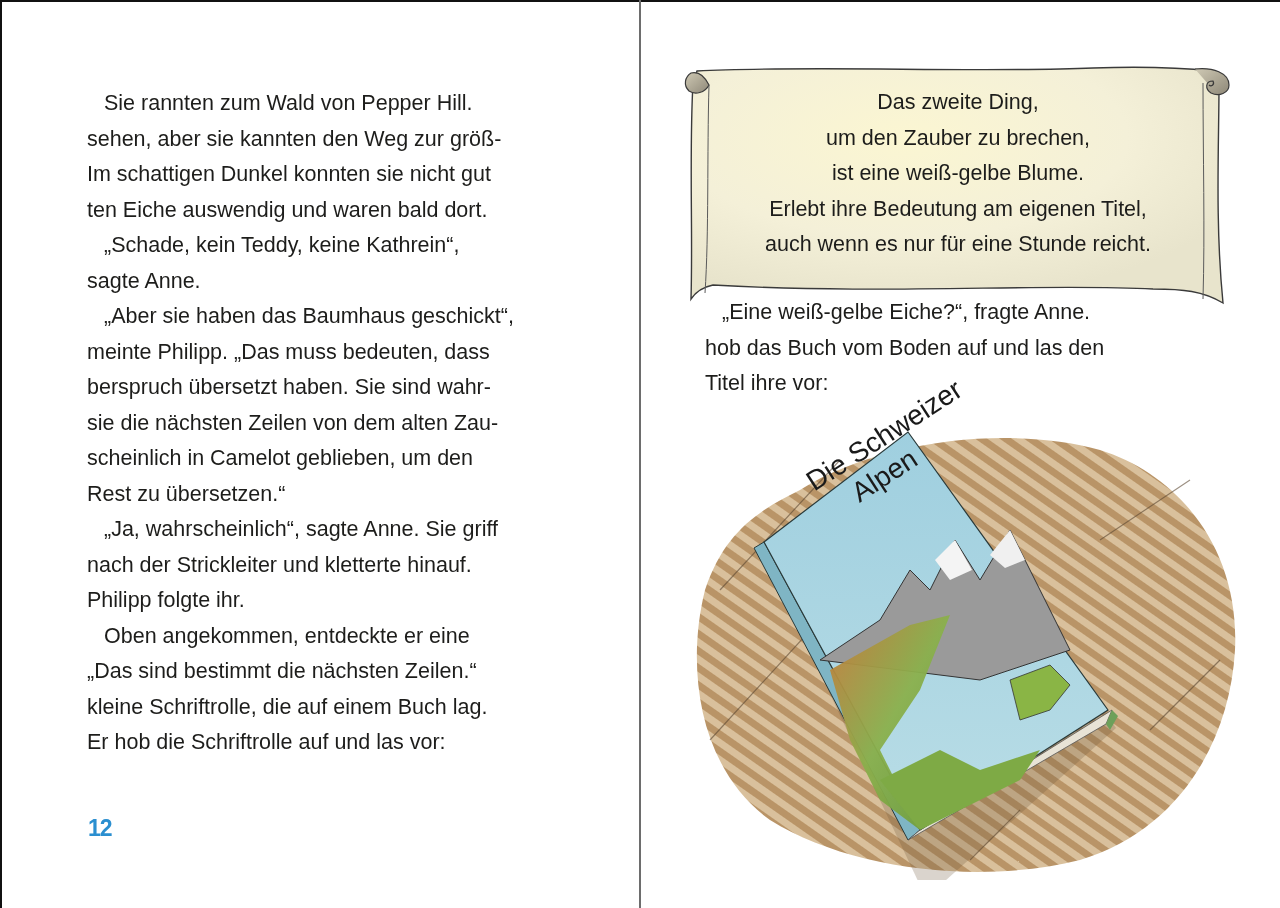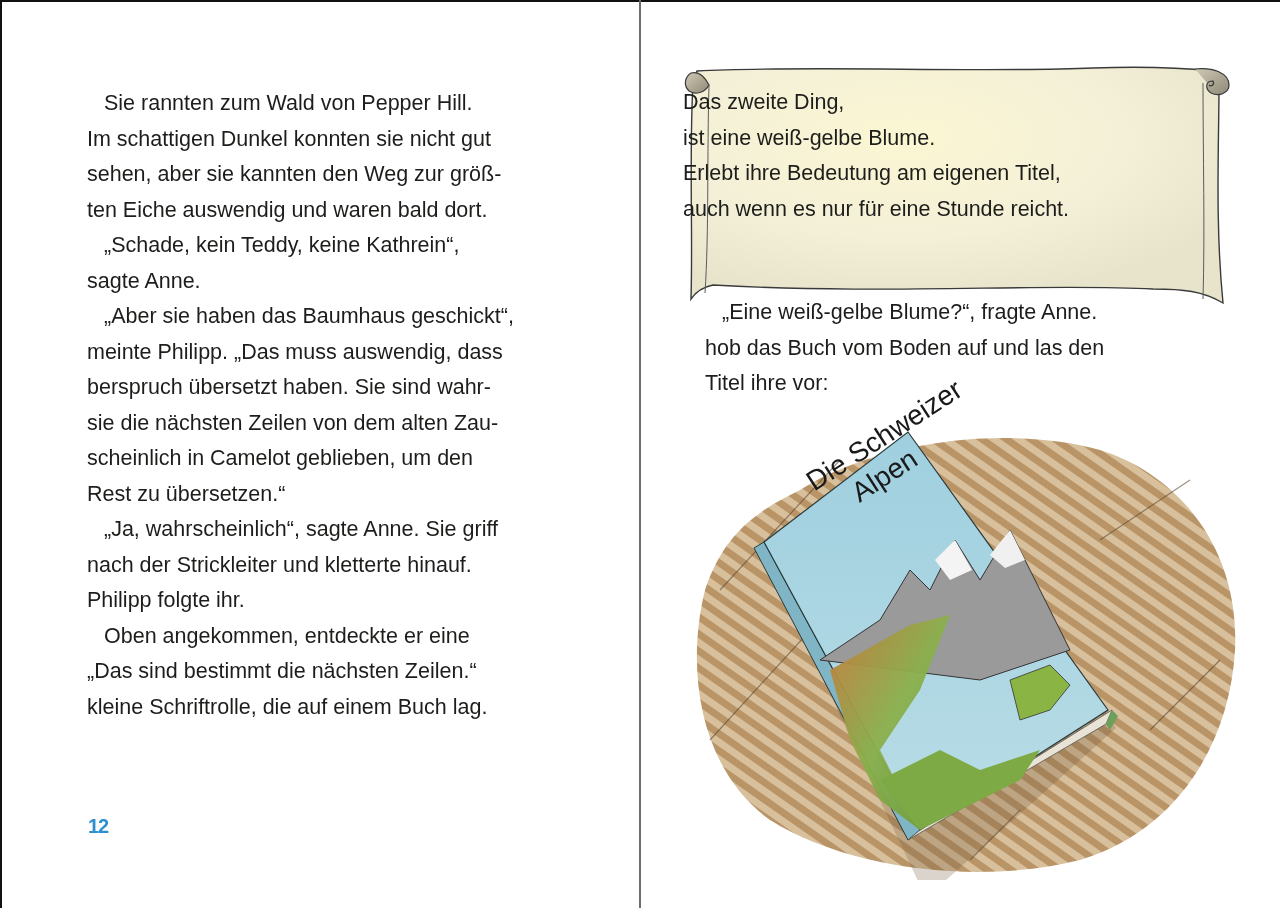"Das zweite Ding," .scroll-text { text-align: none -> center }
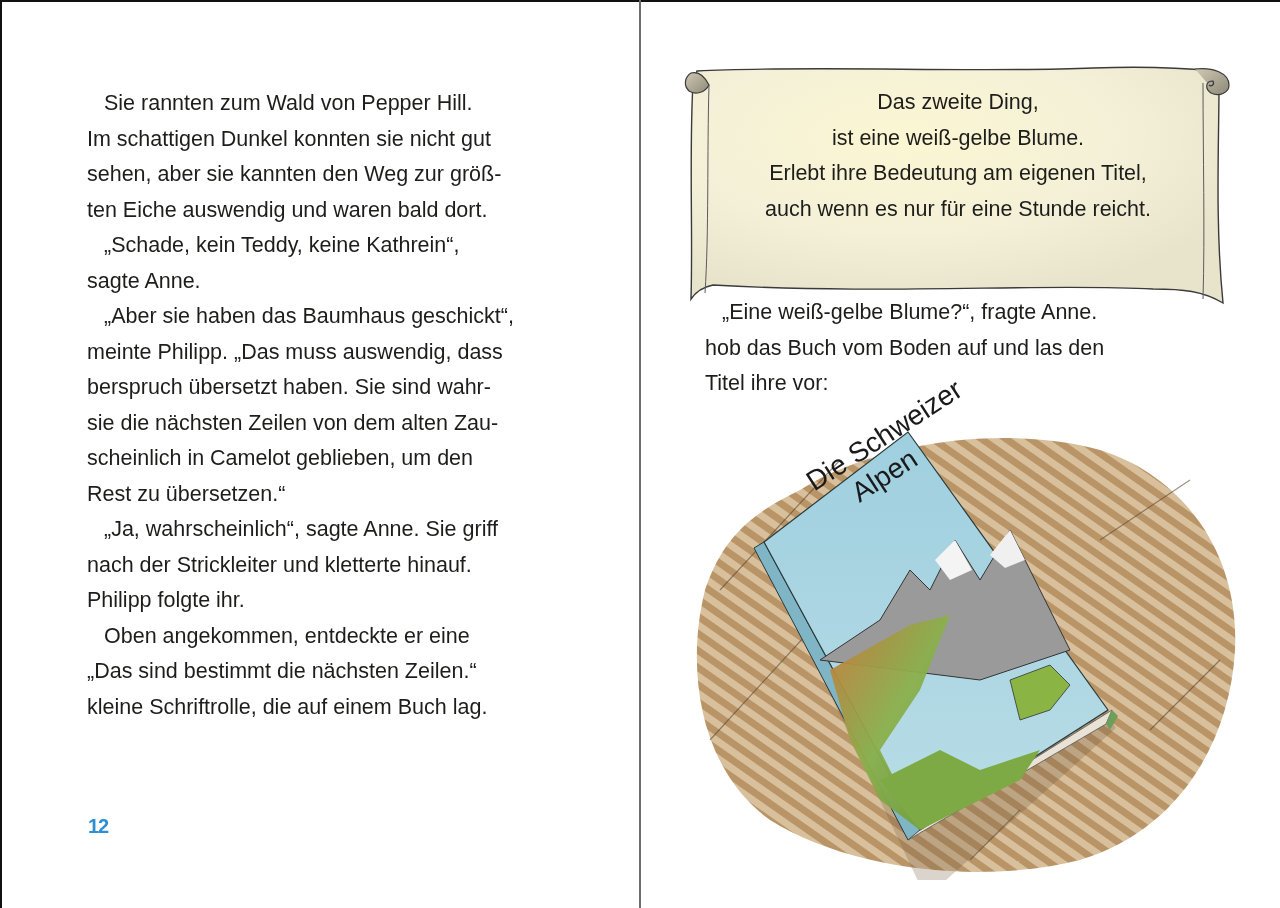"um den Zauber zu brechen," div { html: none -> <div>um den Zauber zu brechen,</div> }
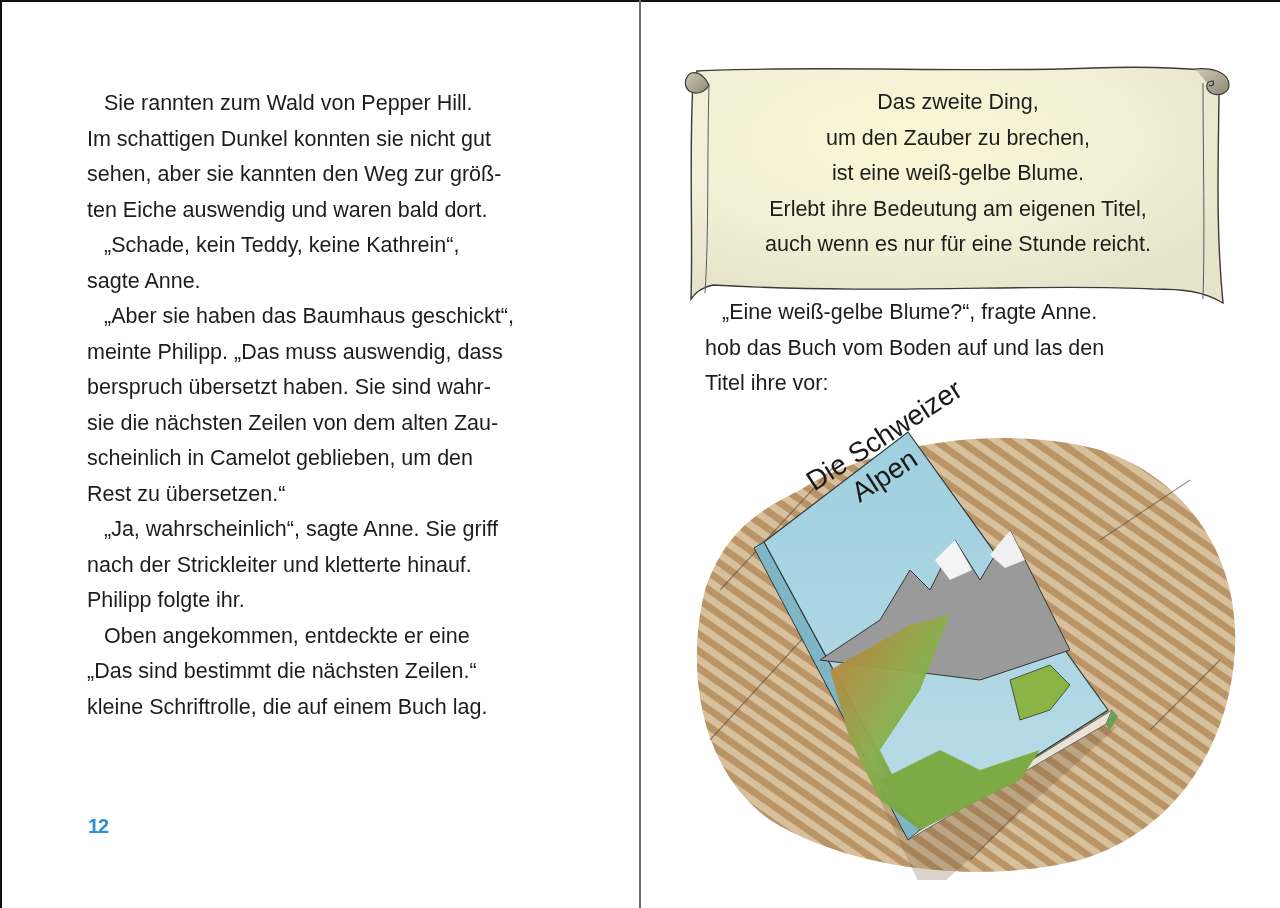"Im schattigen Dunkel konnten sie" div.line { order: before "sehen, aber sie kannten den" -> after "sehen, aber sie kannten den" }
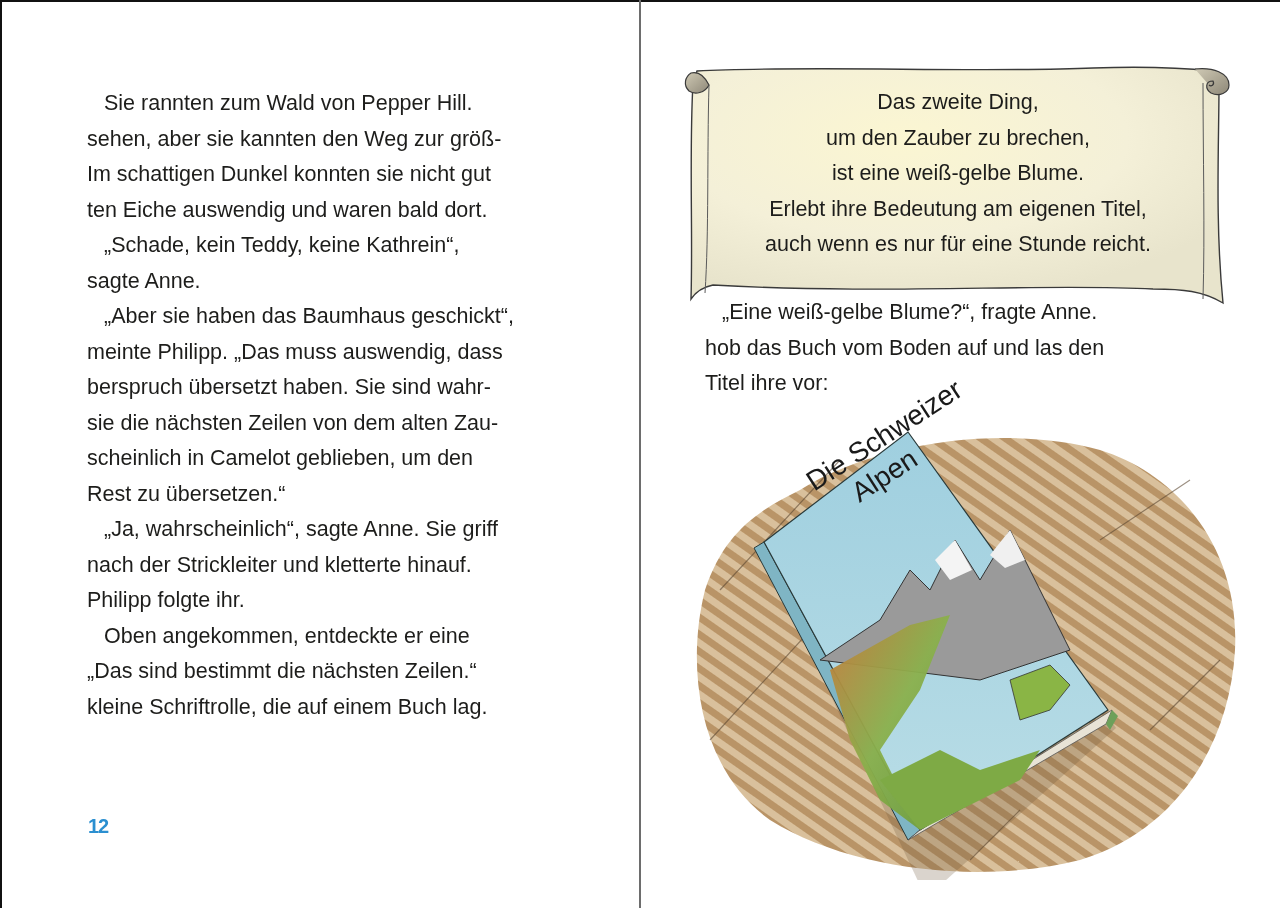"„Eine weiß-gelbe Blume?“, fragte Anne." div.line { text: Blume -> Eiche }
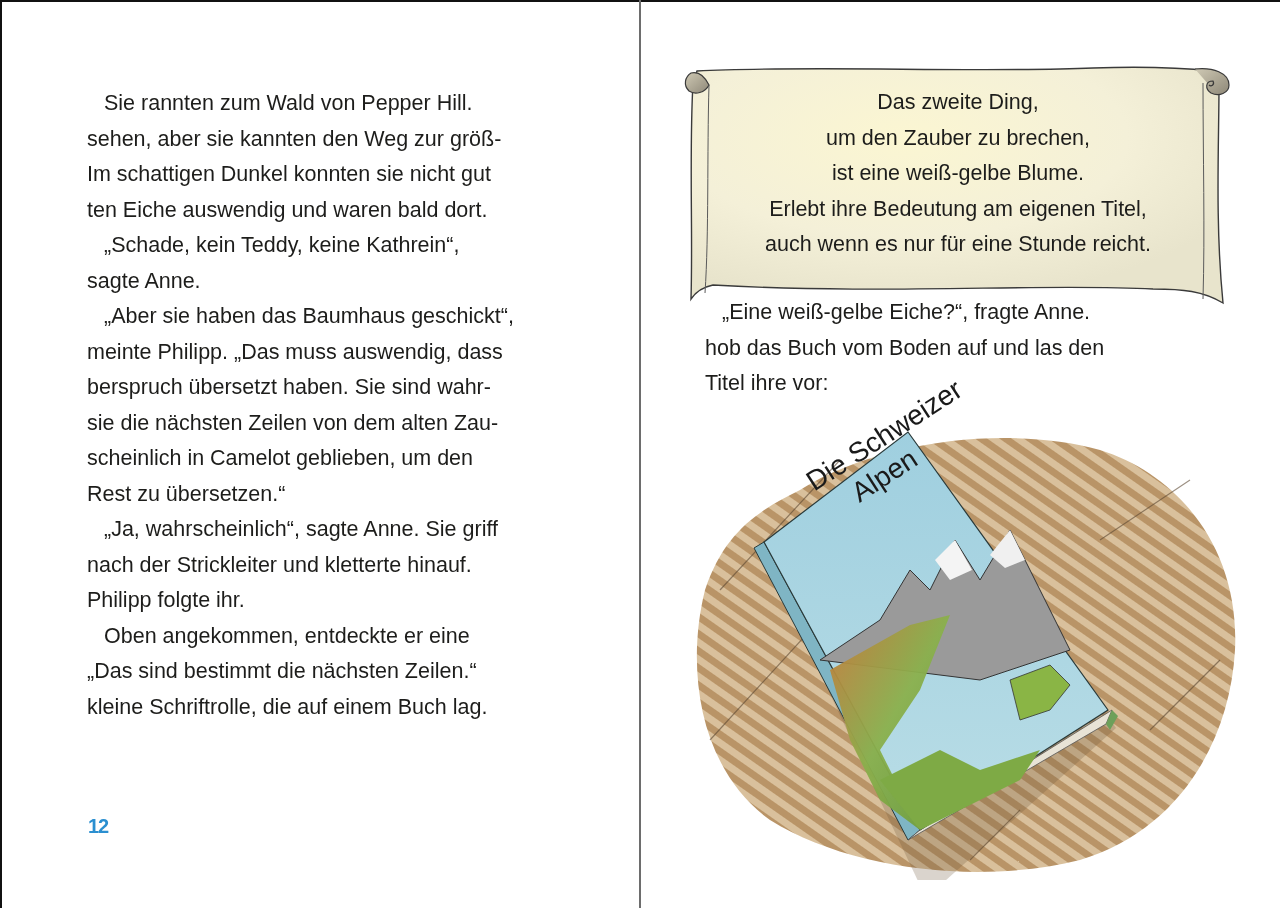"meinte Philipp. „Das muss auswendig," div.line { text: auswendig -> bedeuten }
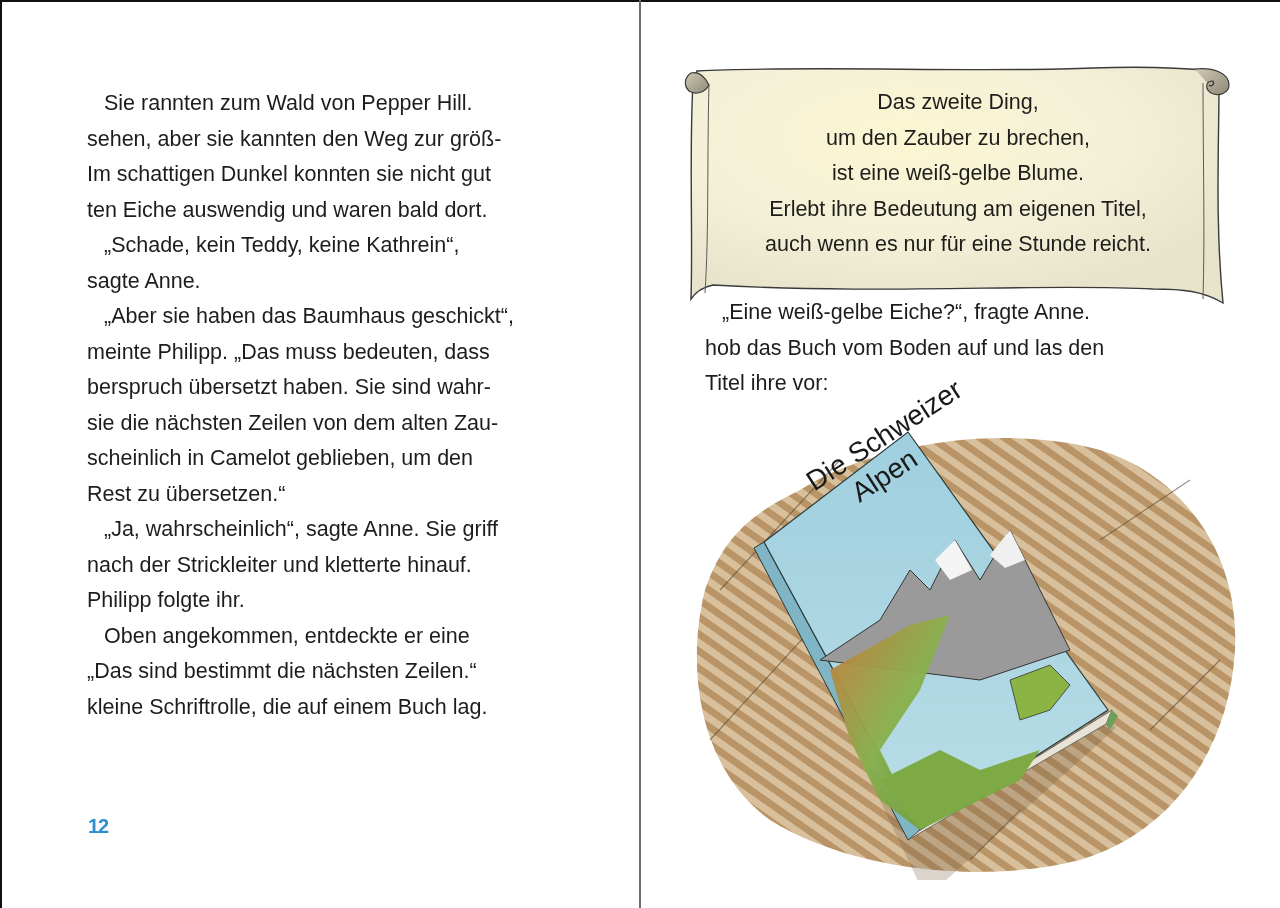"Er hob die Schriftrolle auf" div.line { html: none -> <div>Er hob die Schriftrolle auf und las vor:</div> }
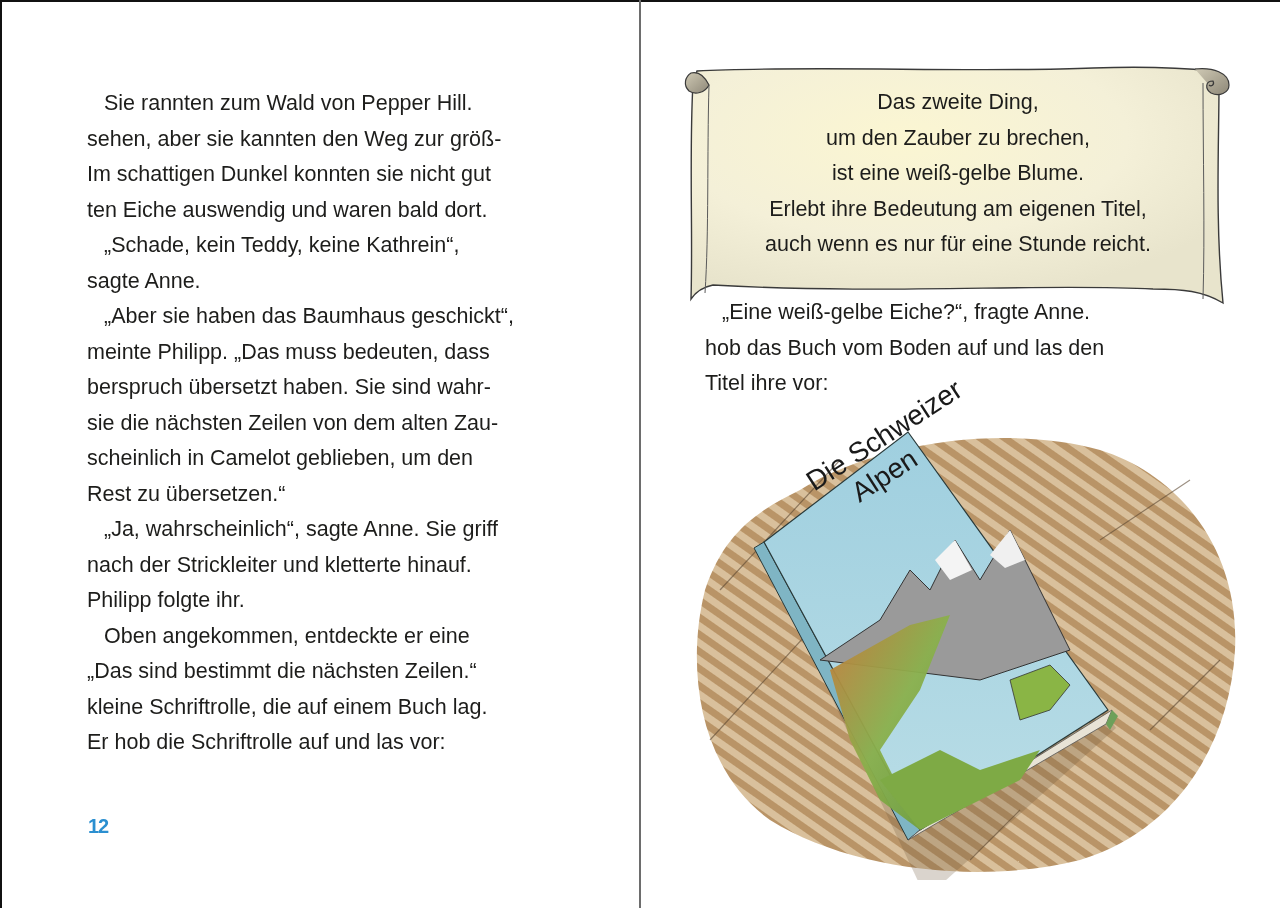"12" .page-number { font-size: 20px -> 23px }
